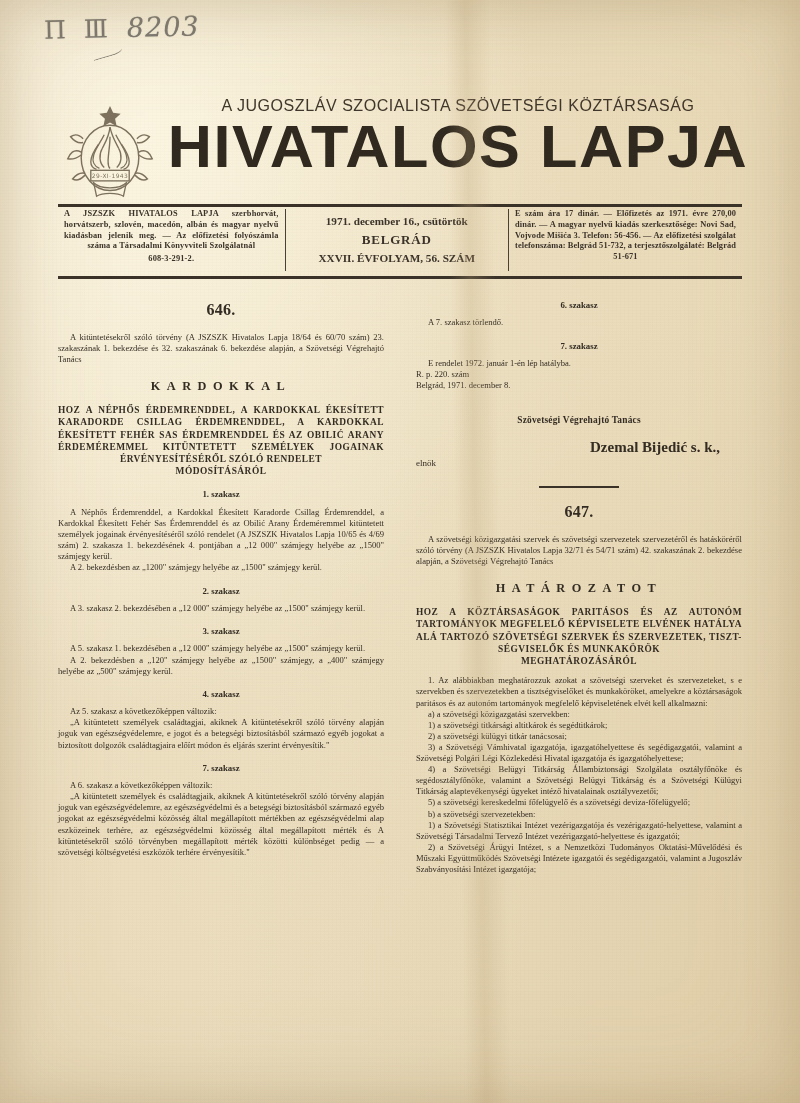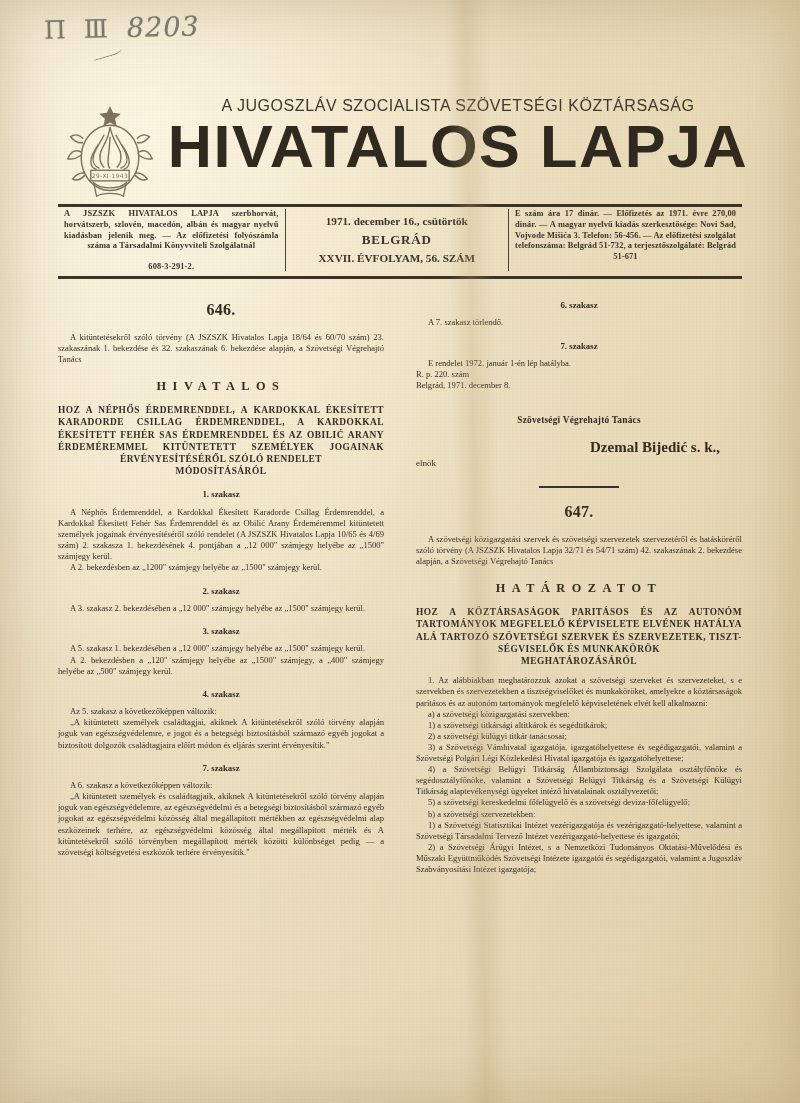"608-3-291-2." .ib.left .acct { margin-top: 10px -> 2px }
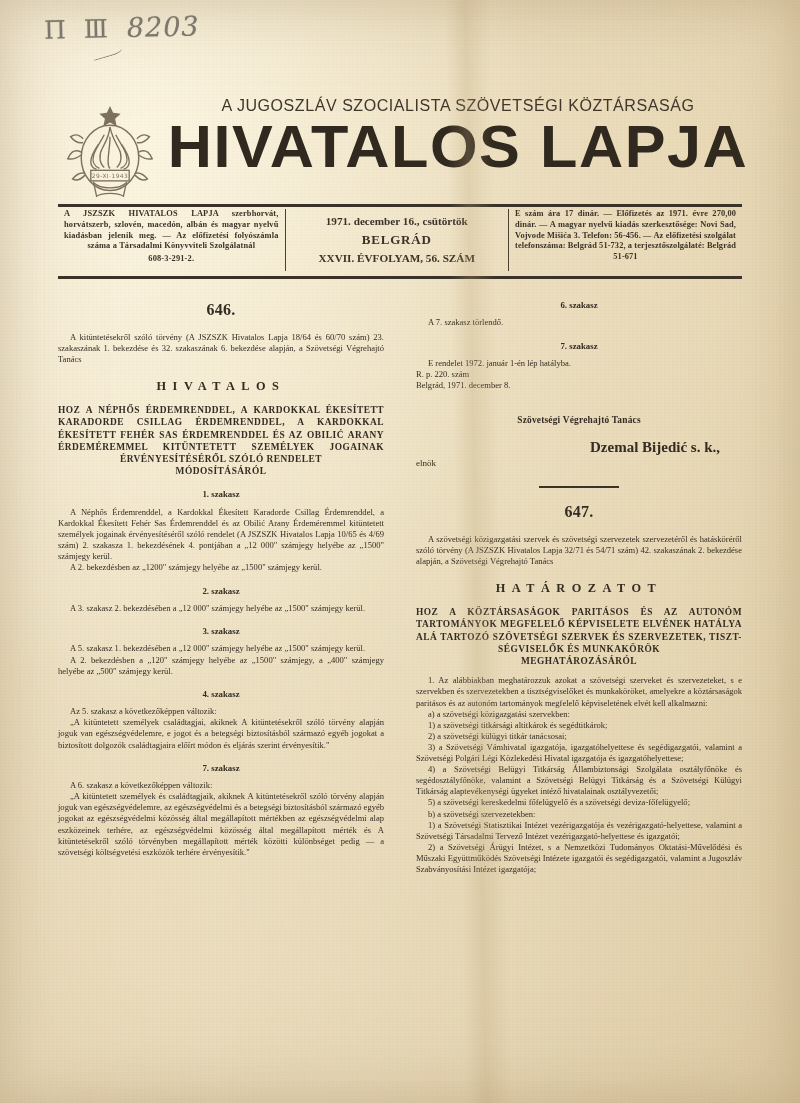"HIVATALOS" div.kindword { text: HIVATALOS -> KARDOKKAL }
